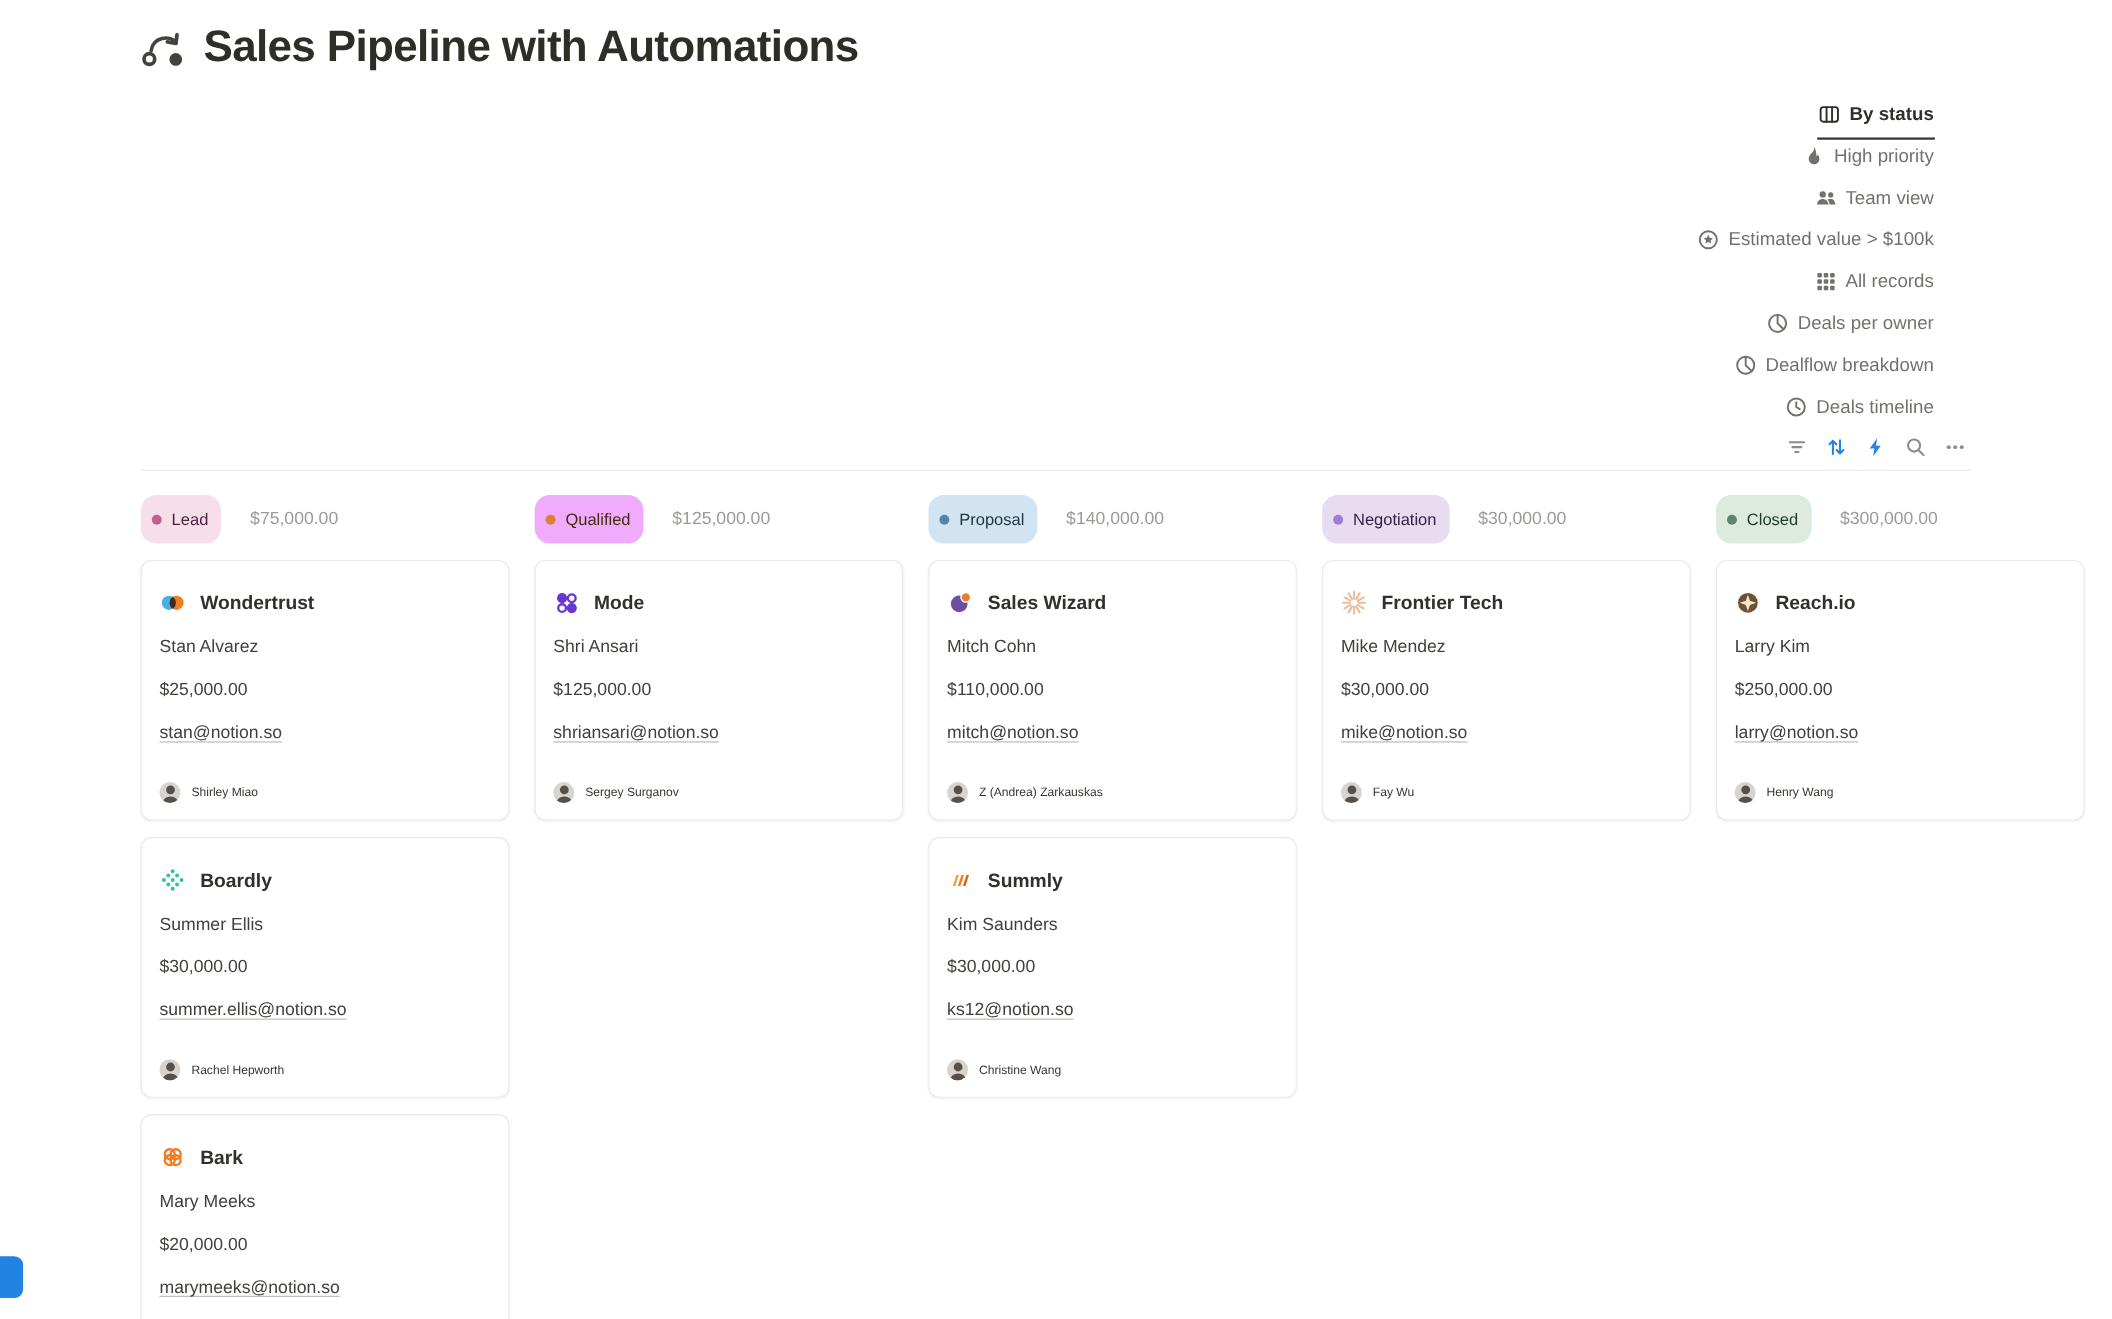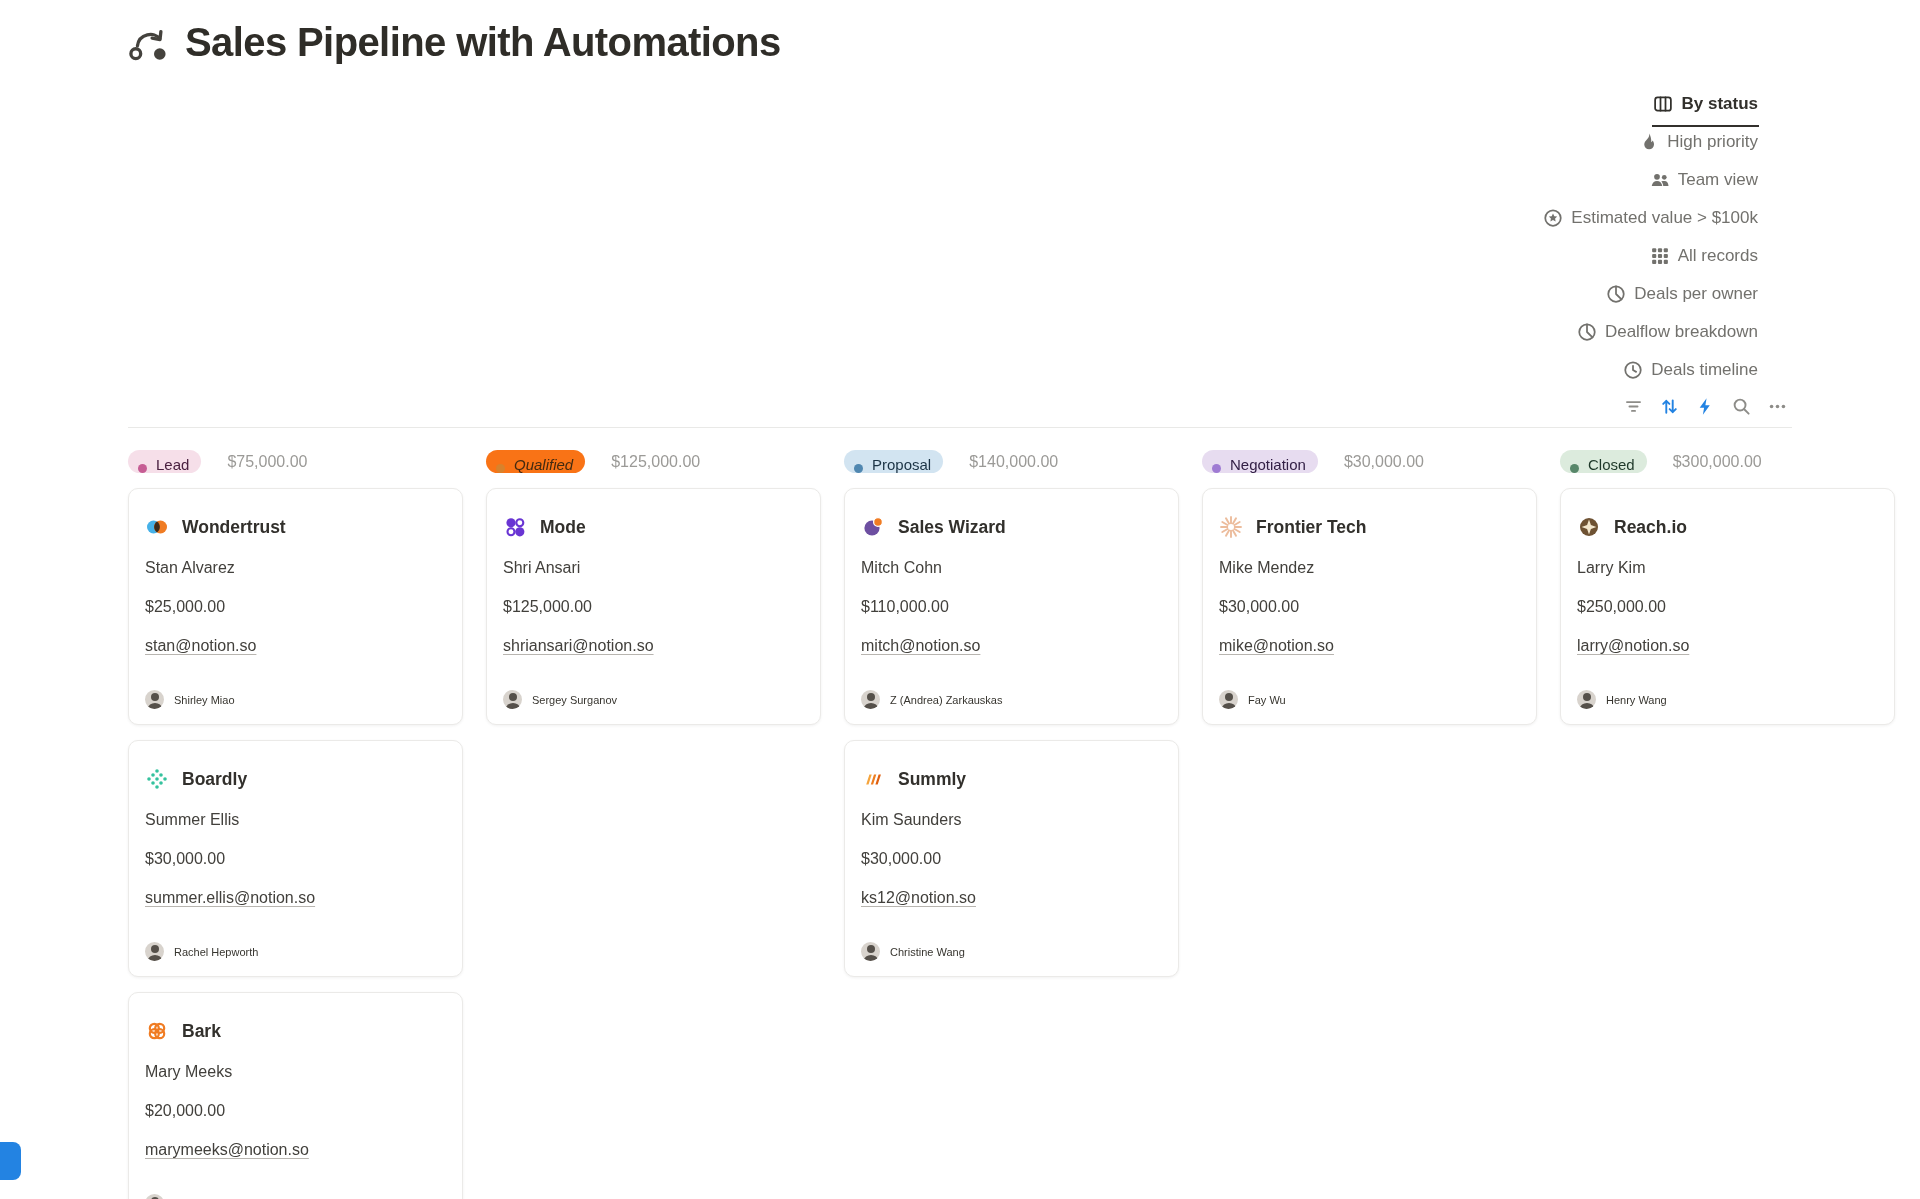"Lead" .pill { align-items: flex-end -> center; height: 23px -> 44px }
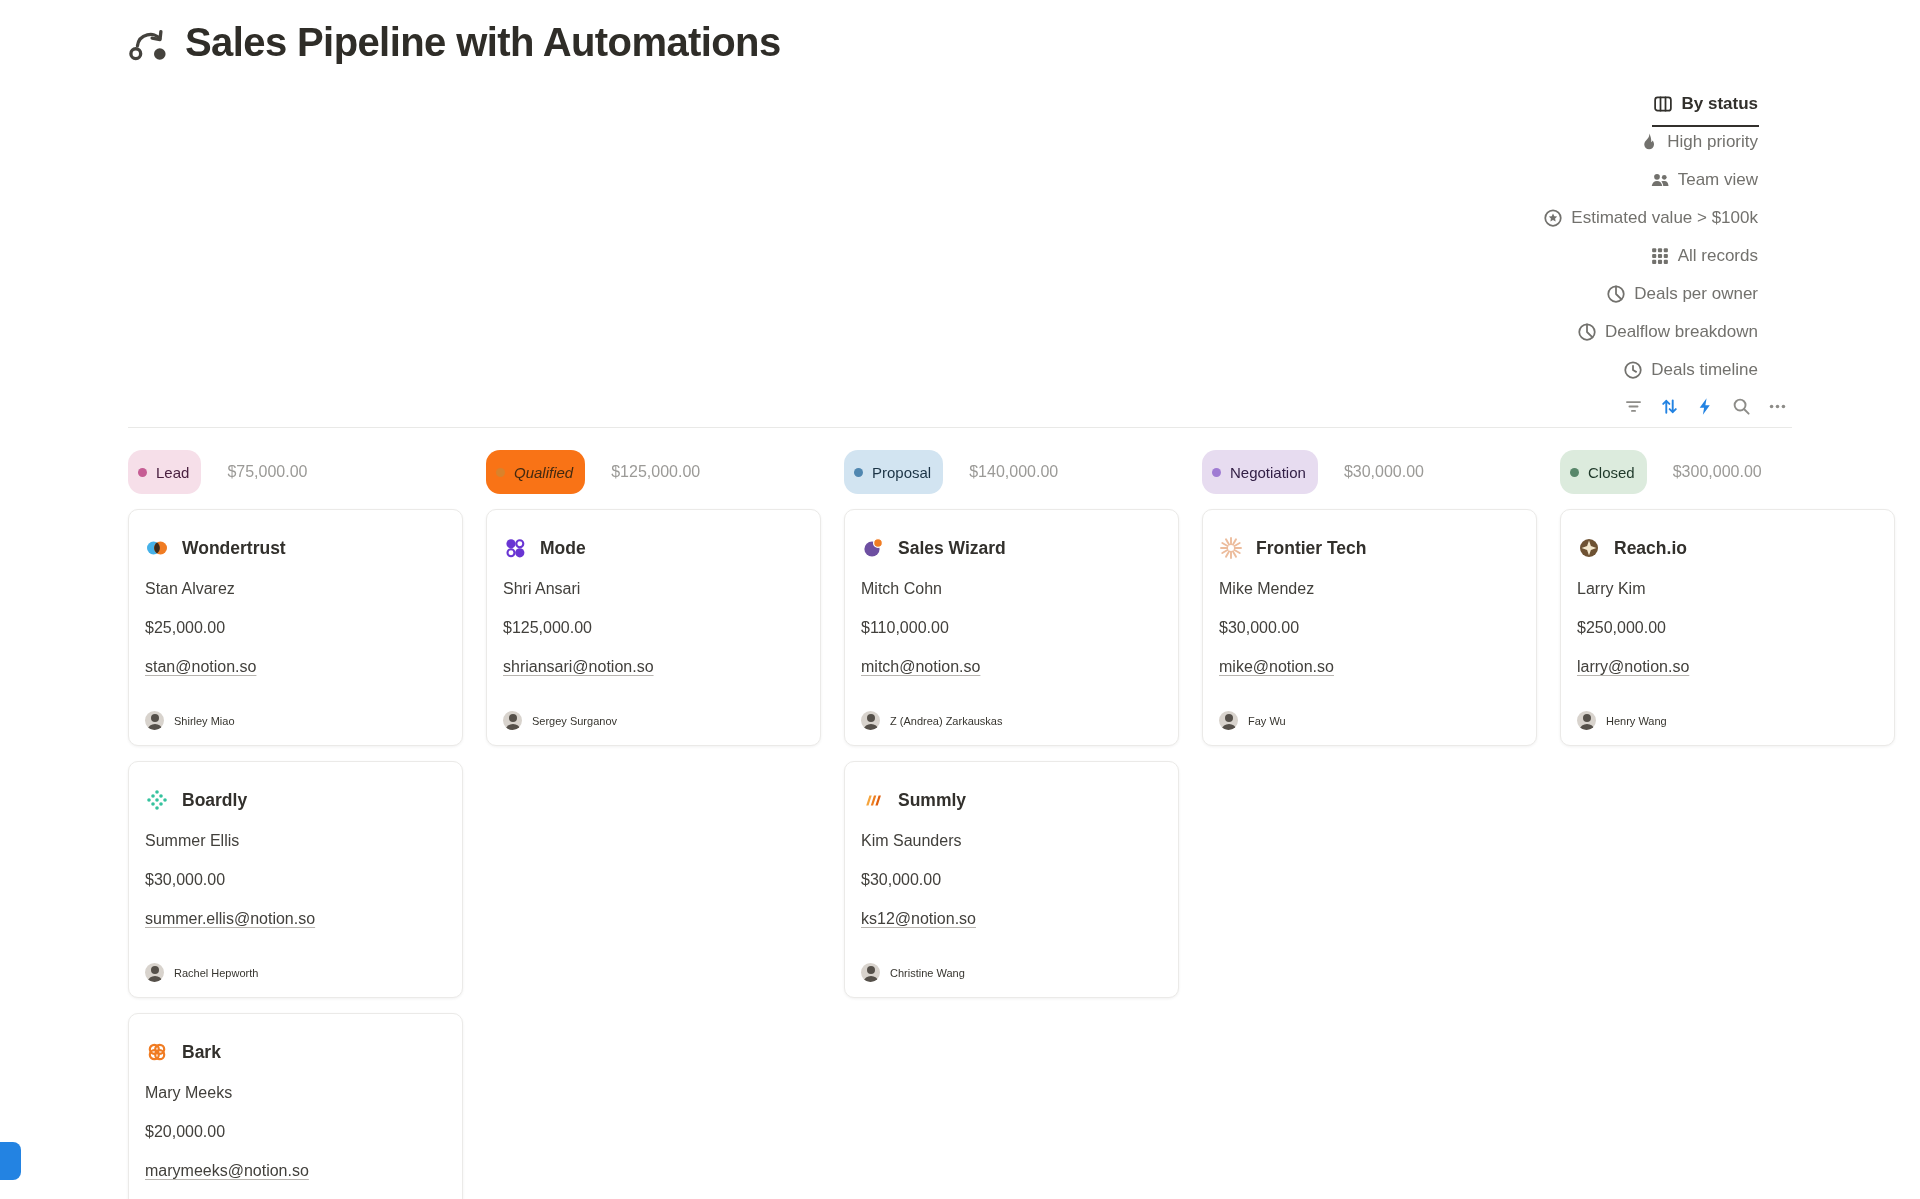"Qualified" .col-qualified .pill { background: #f97316 -> #f0abfc; font-style: italic -> none }
